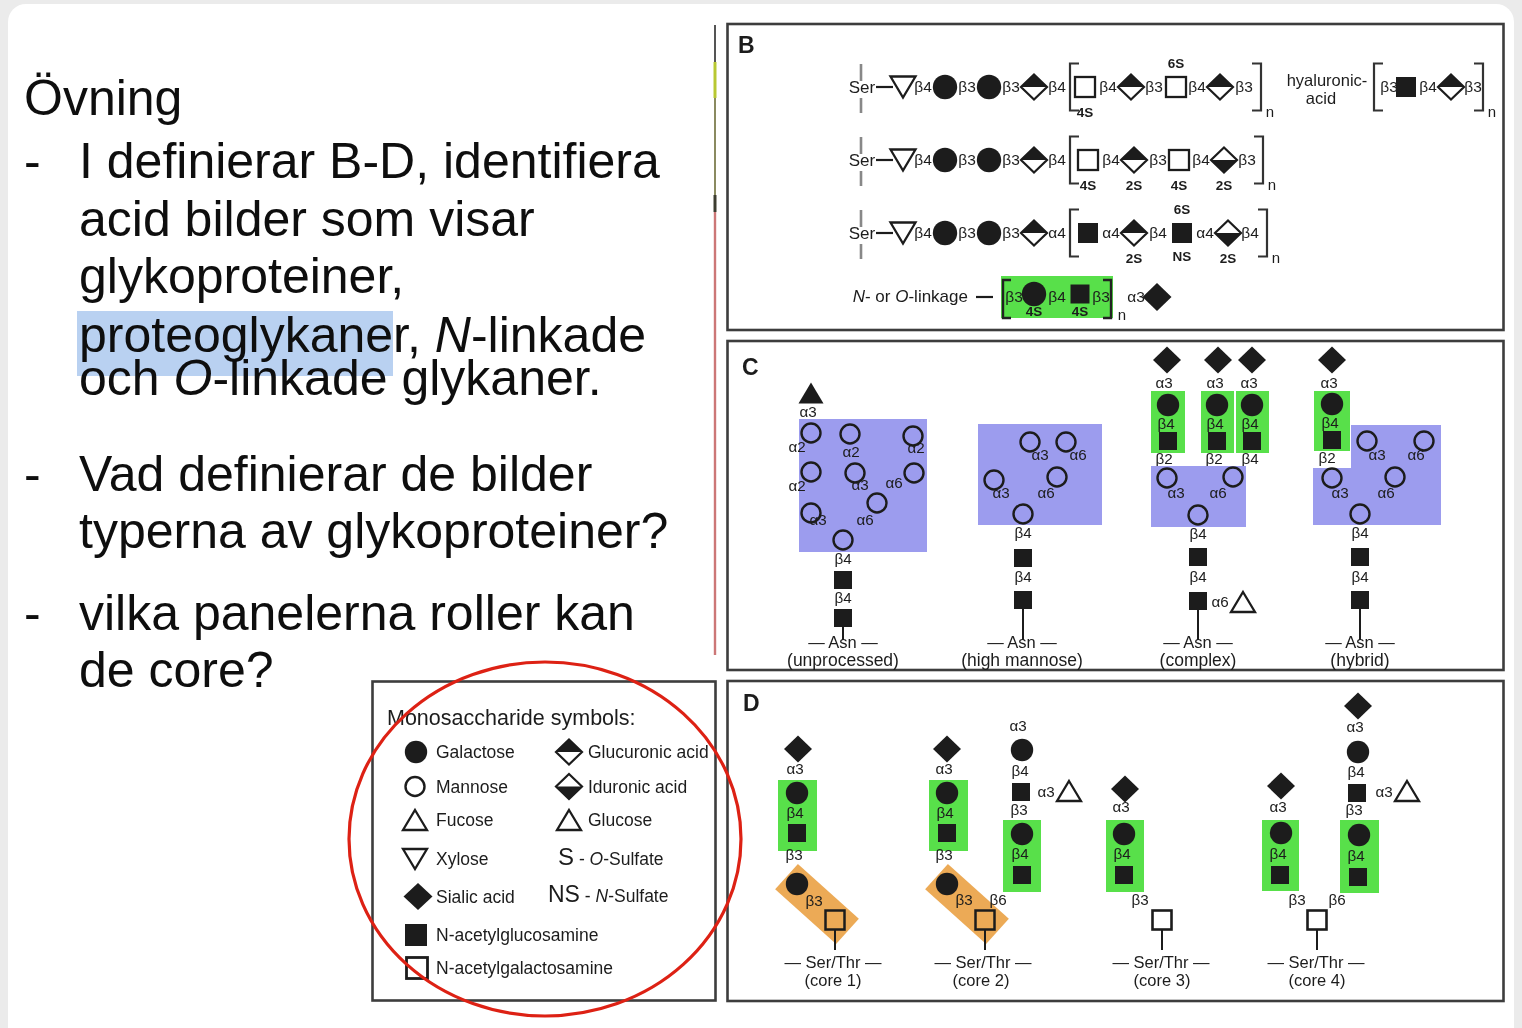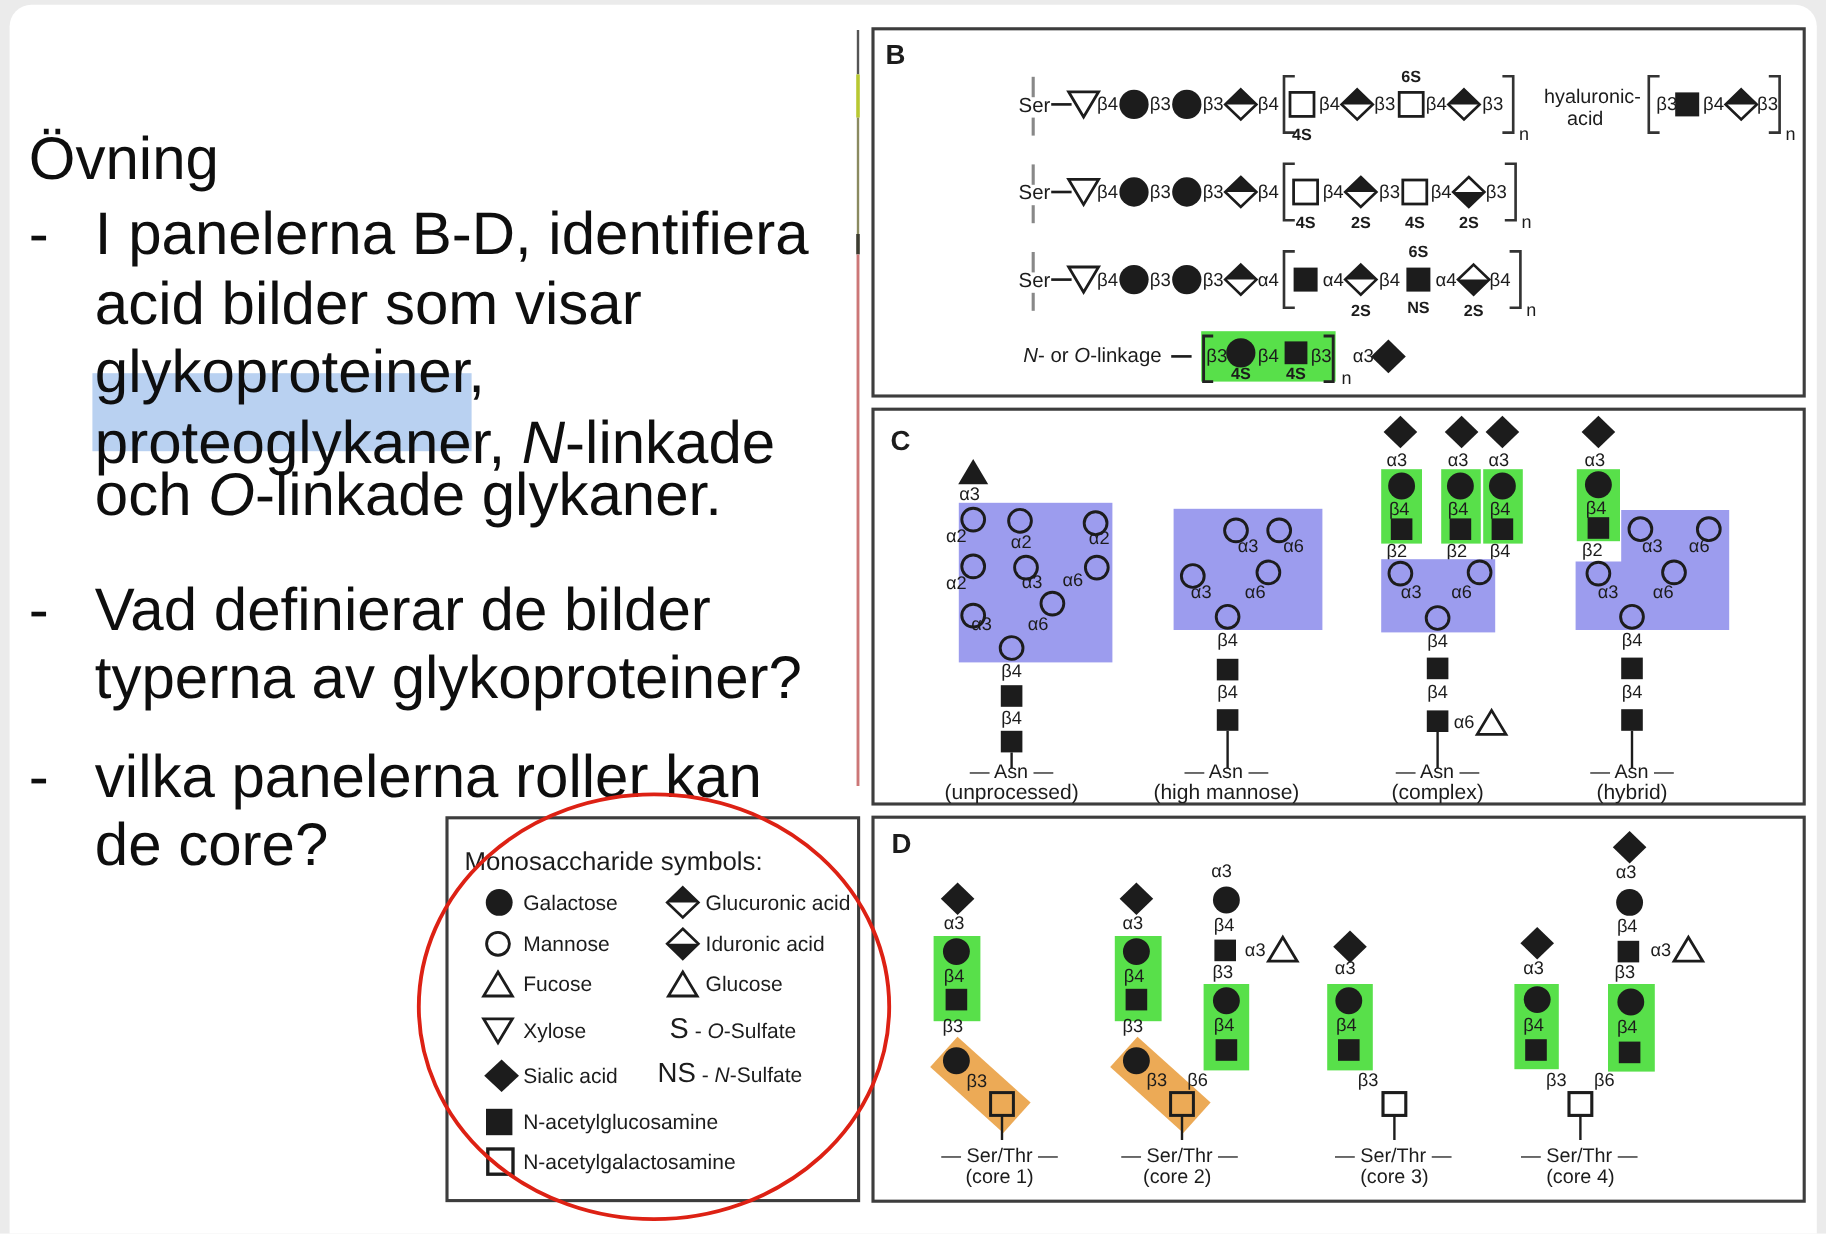"Övning" .tl { margin-top: 34px -> none }
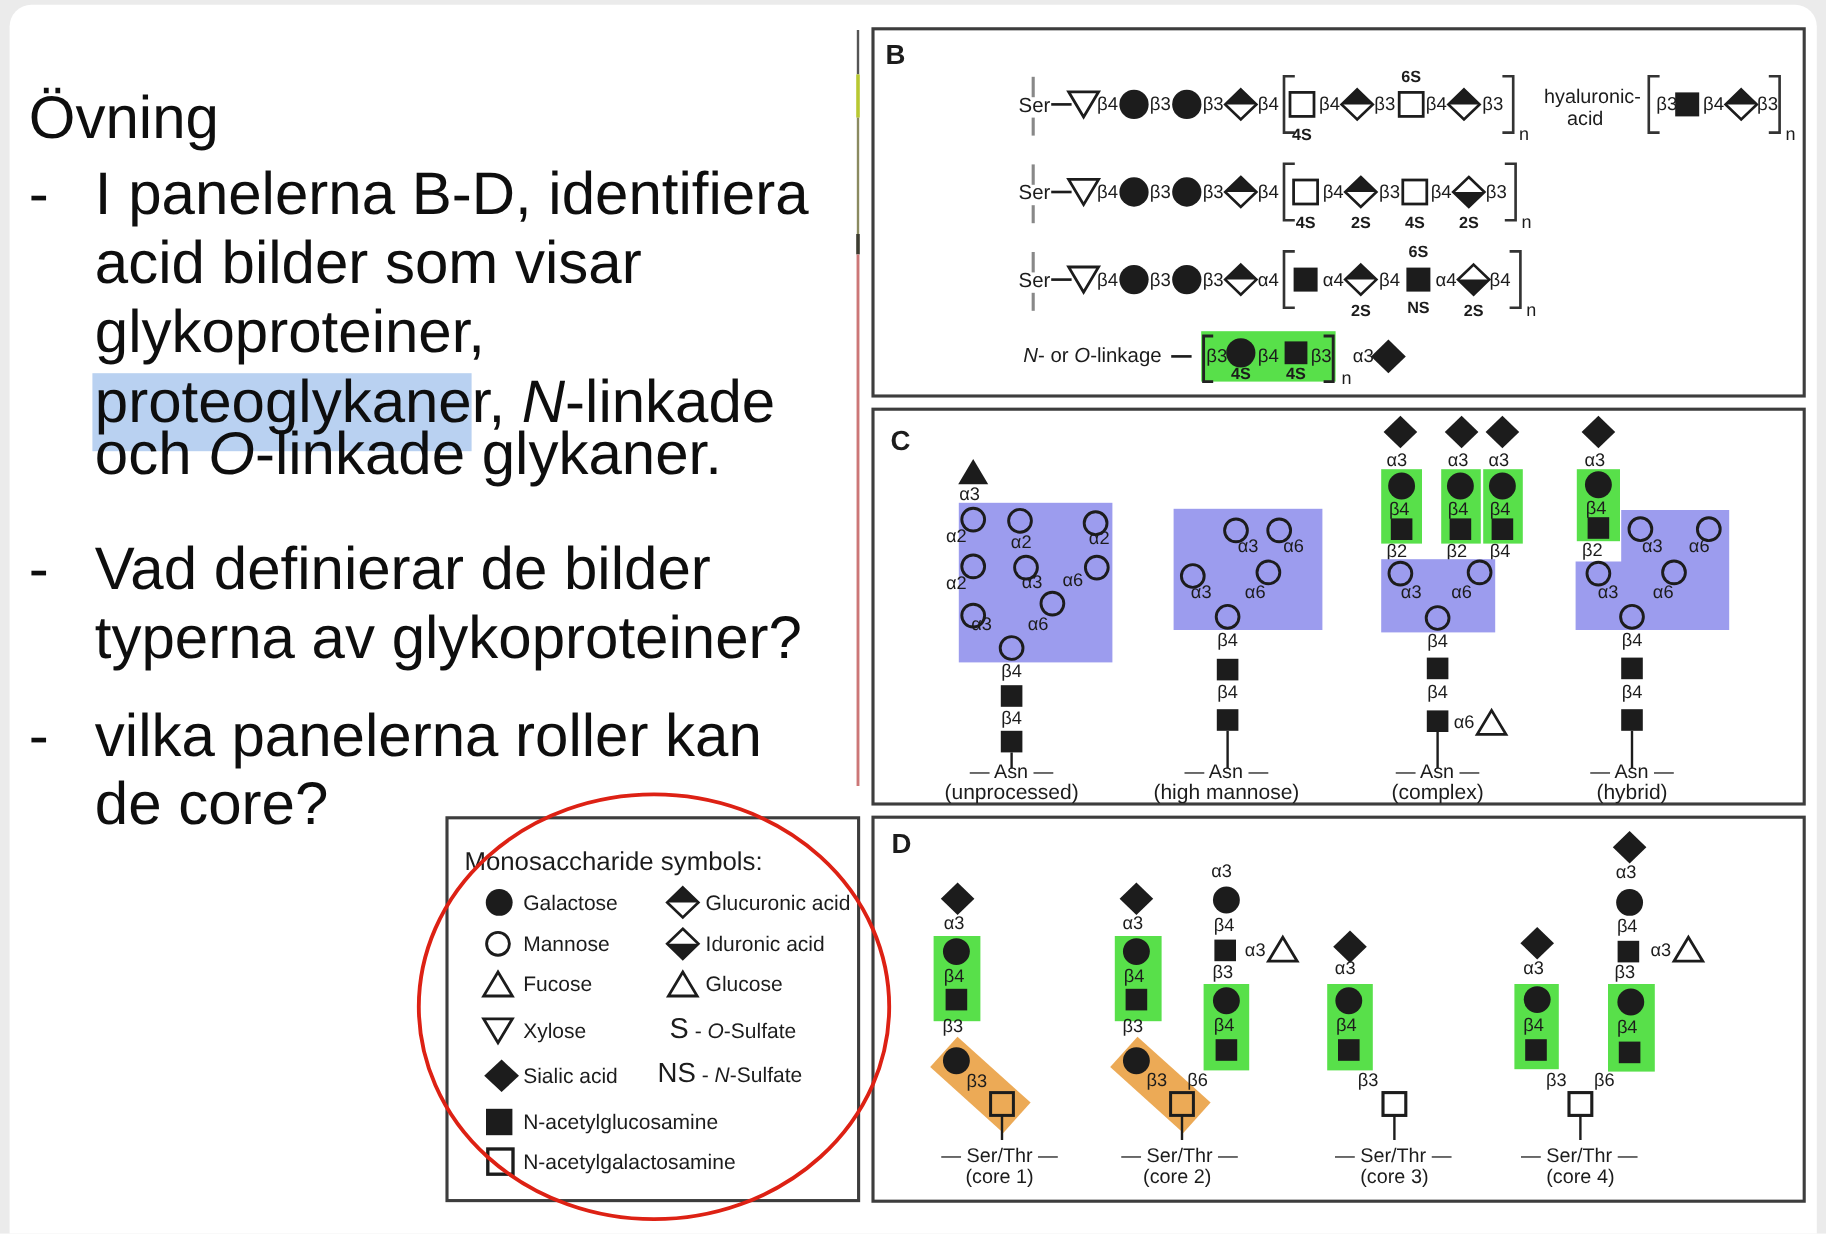"I panelerna B-D, identifiera" div.tl { text: panelerna -> definierar }
